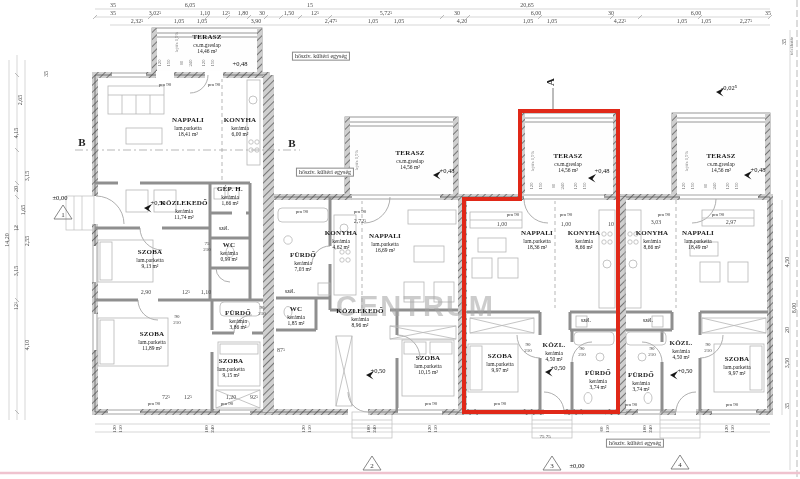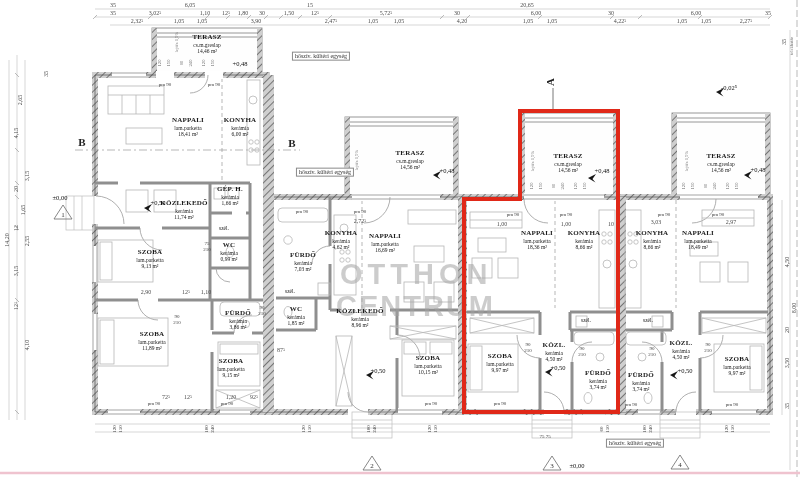"OTTHON" div.wm { html: <div>OTTHON</div> -> none }
